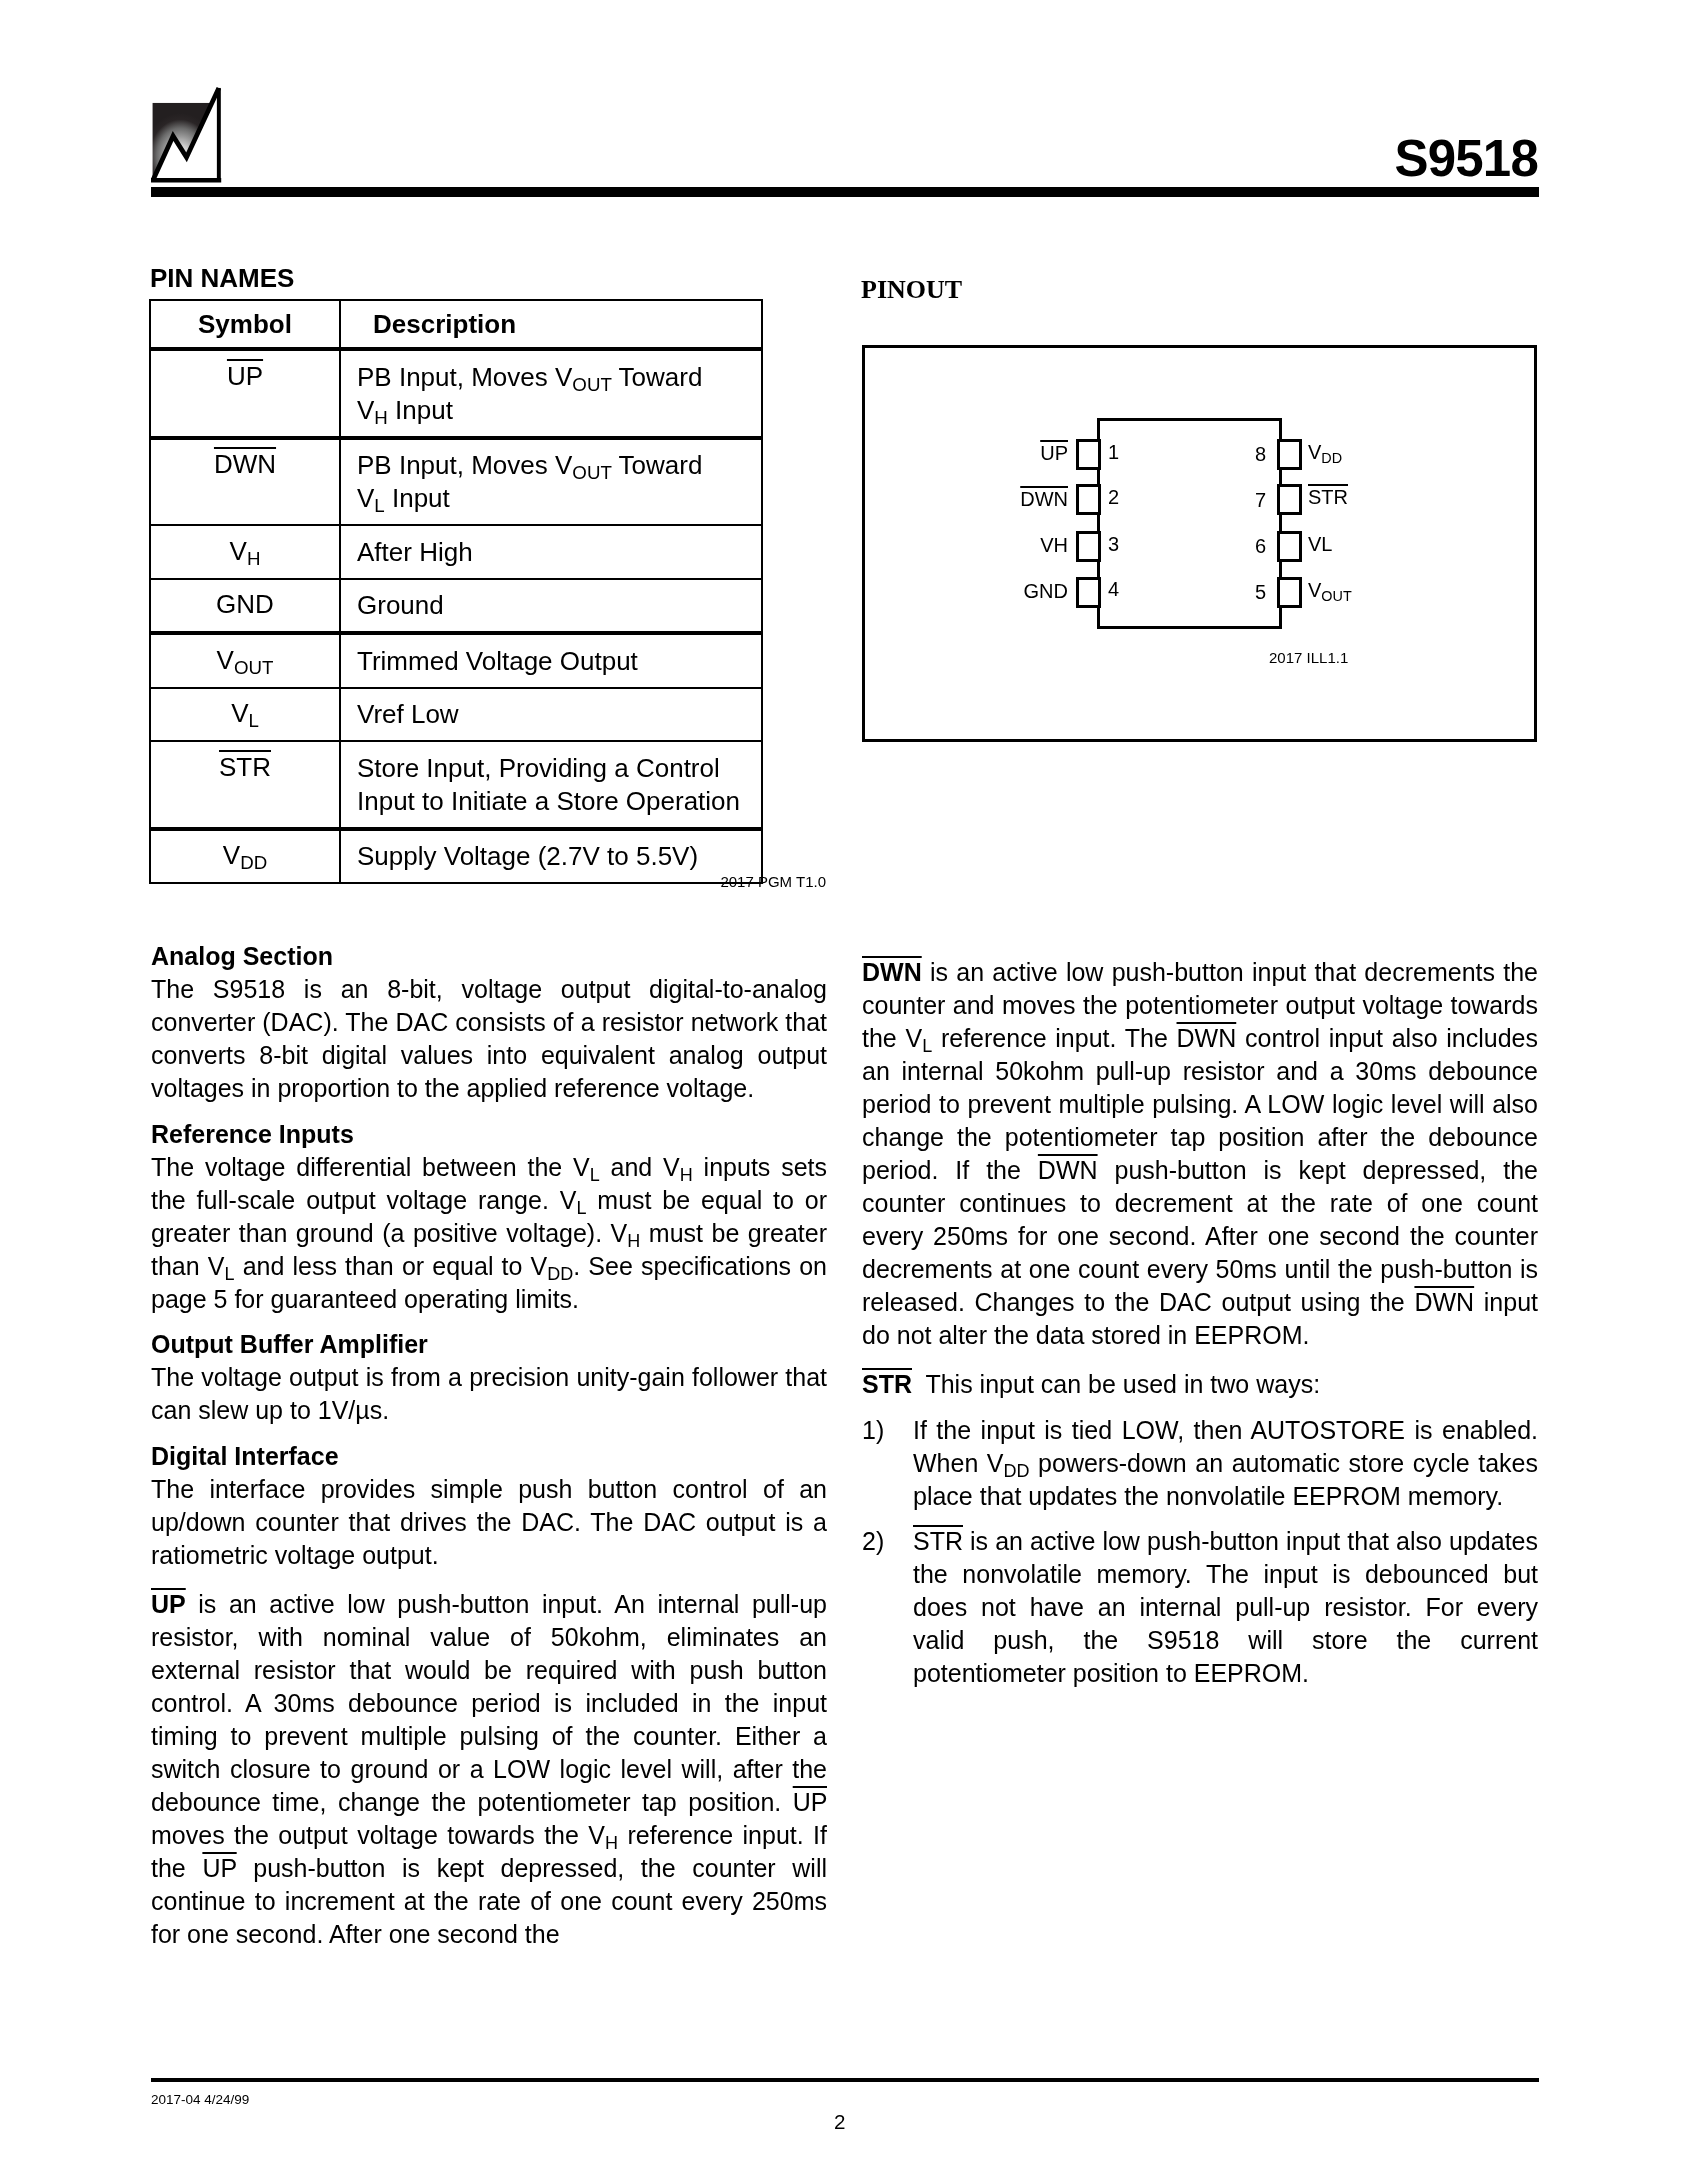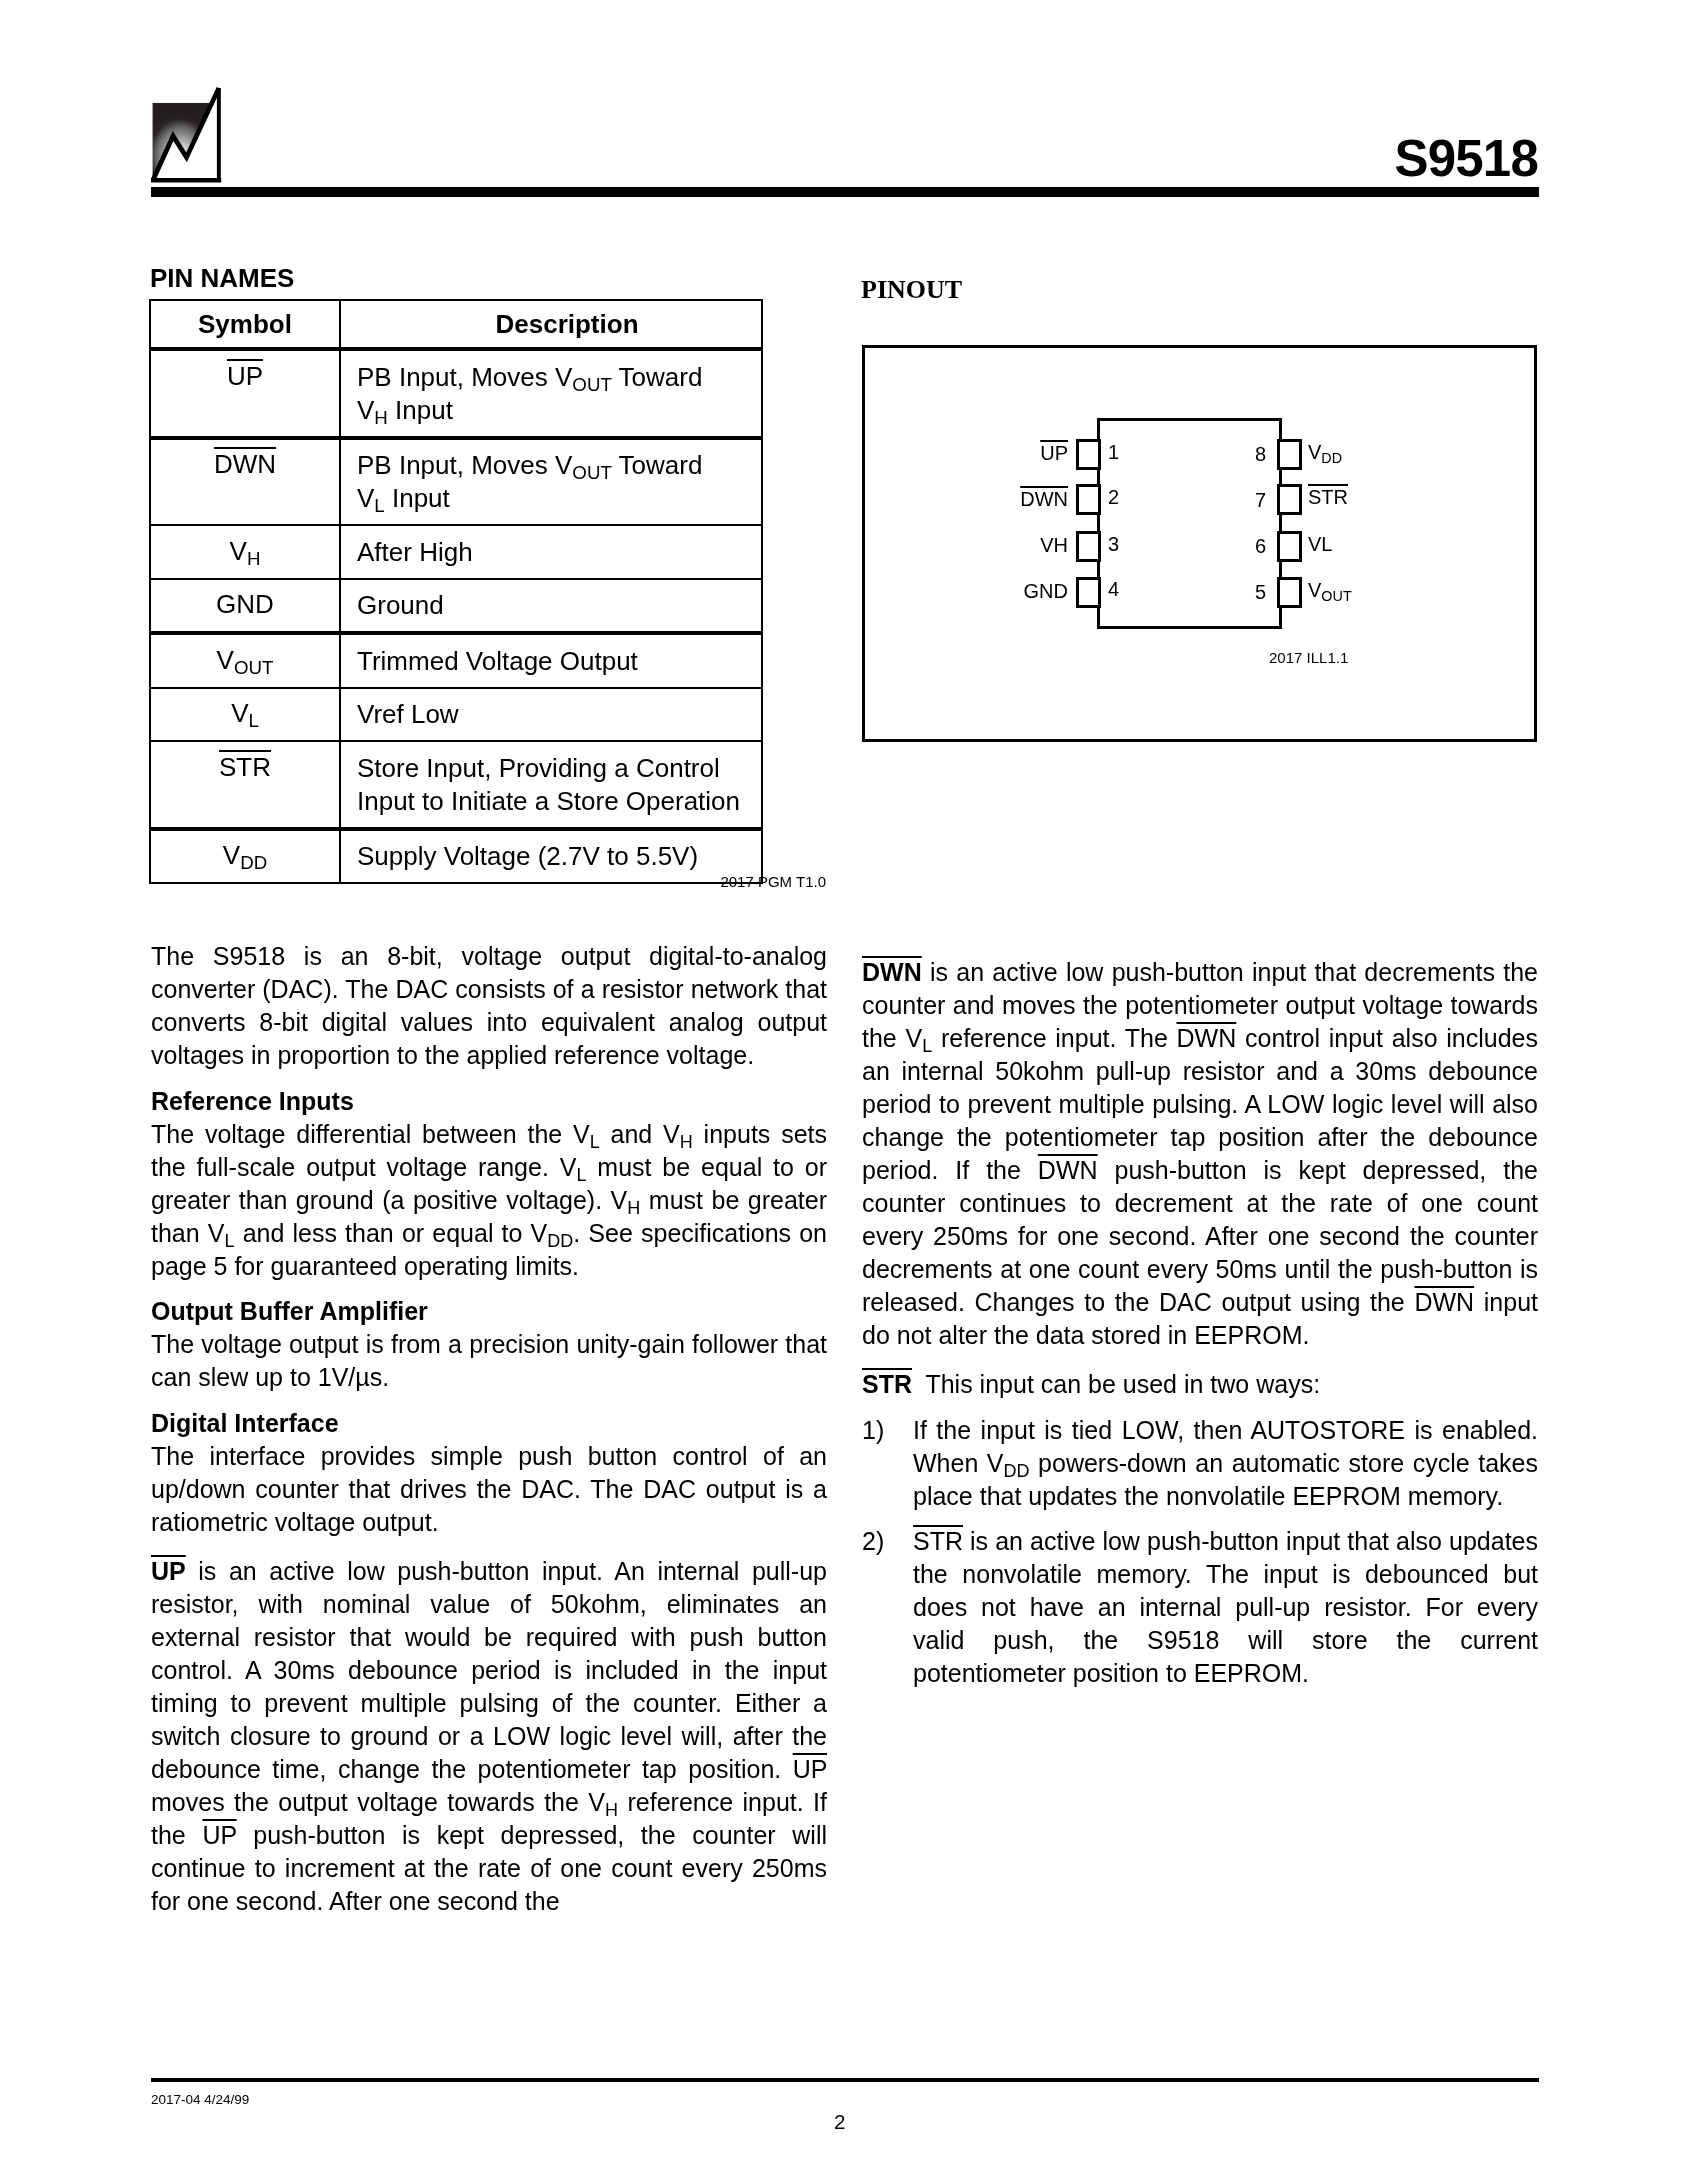"Description" table.pins th { text-align: center -> left }
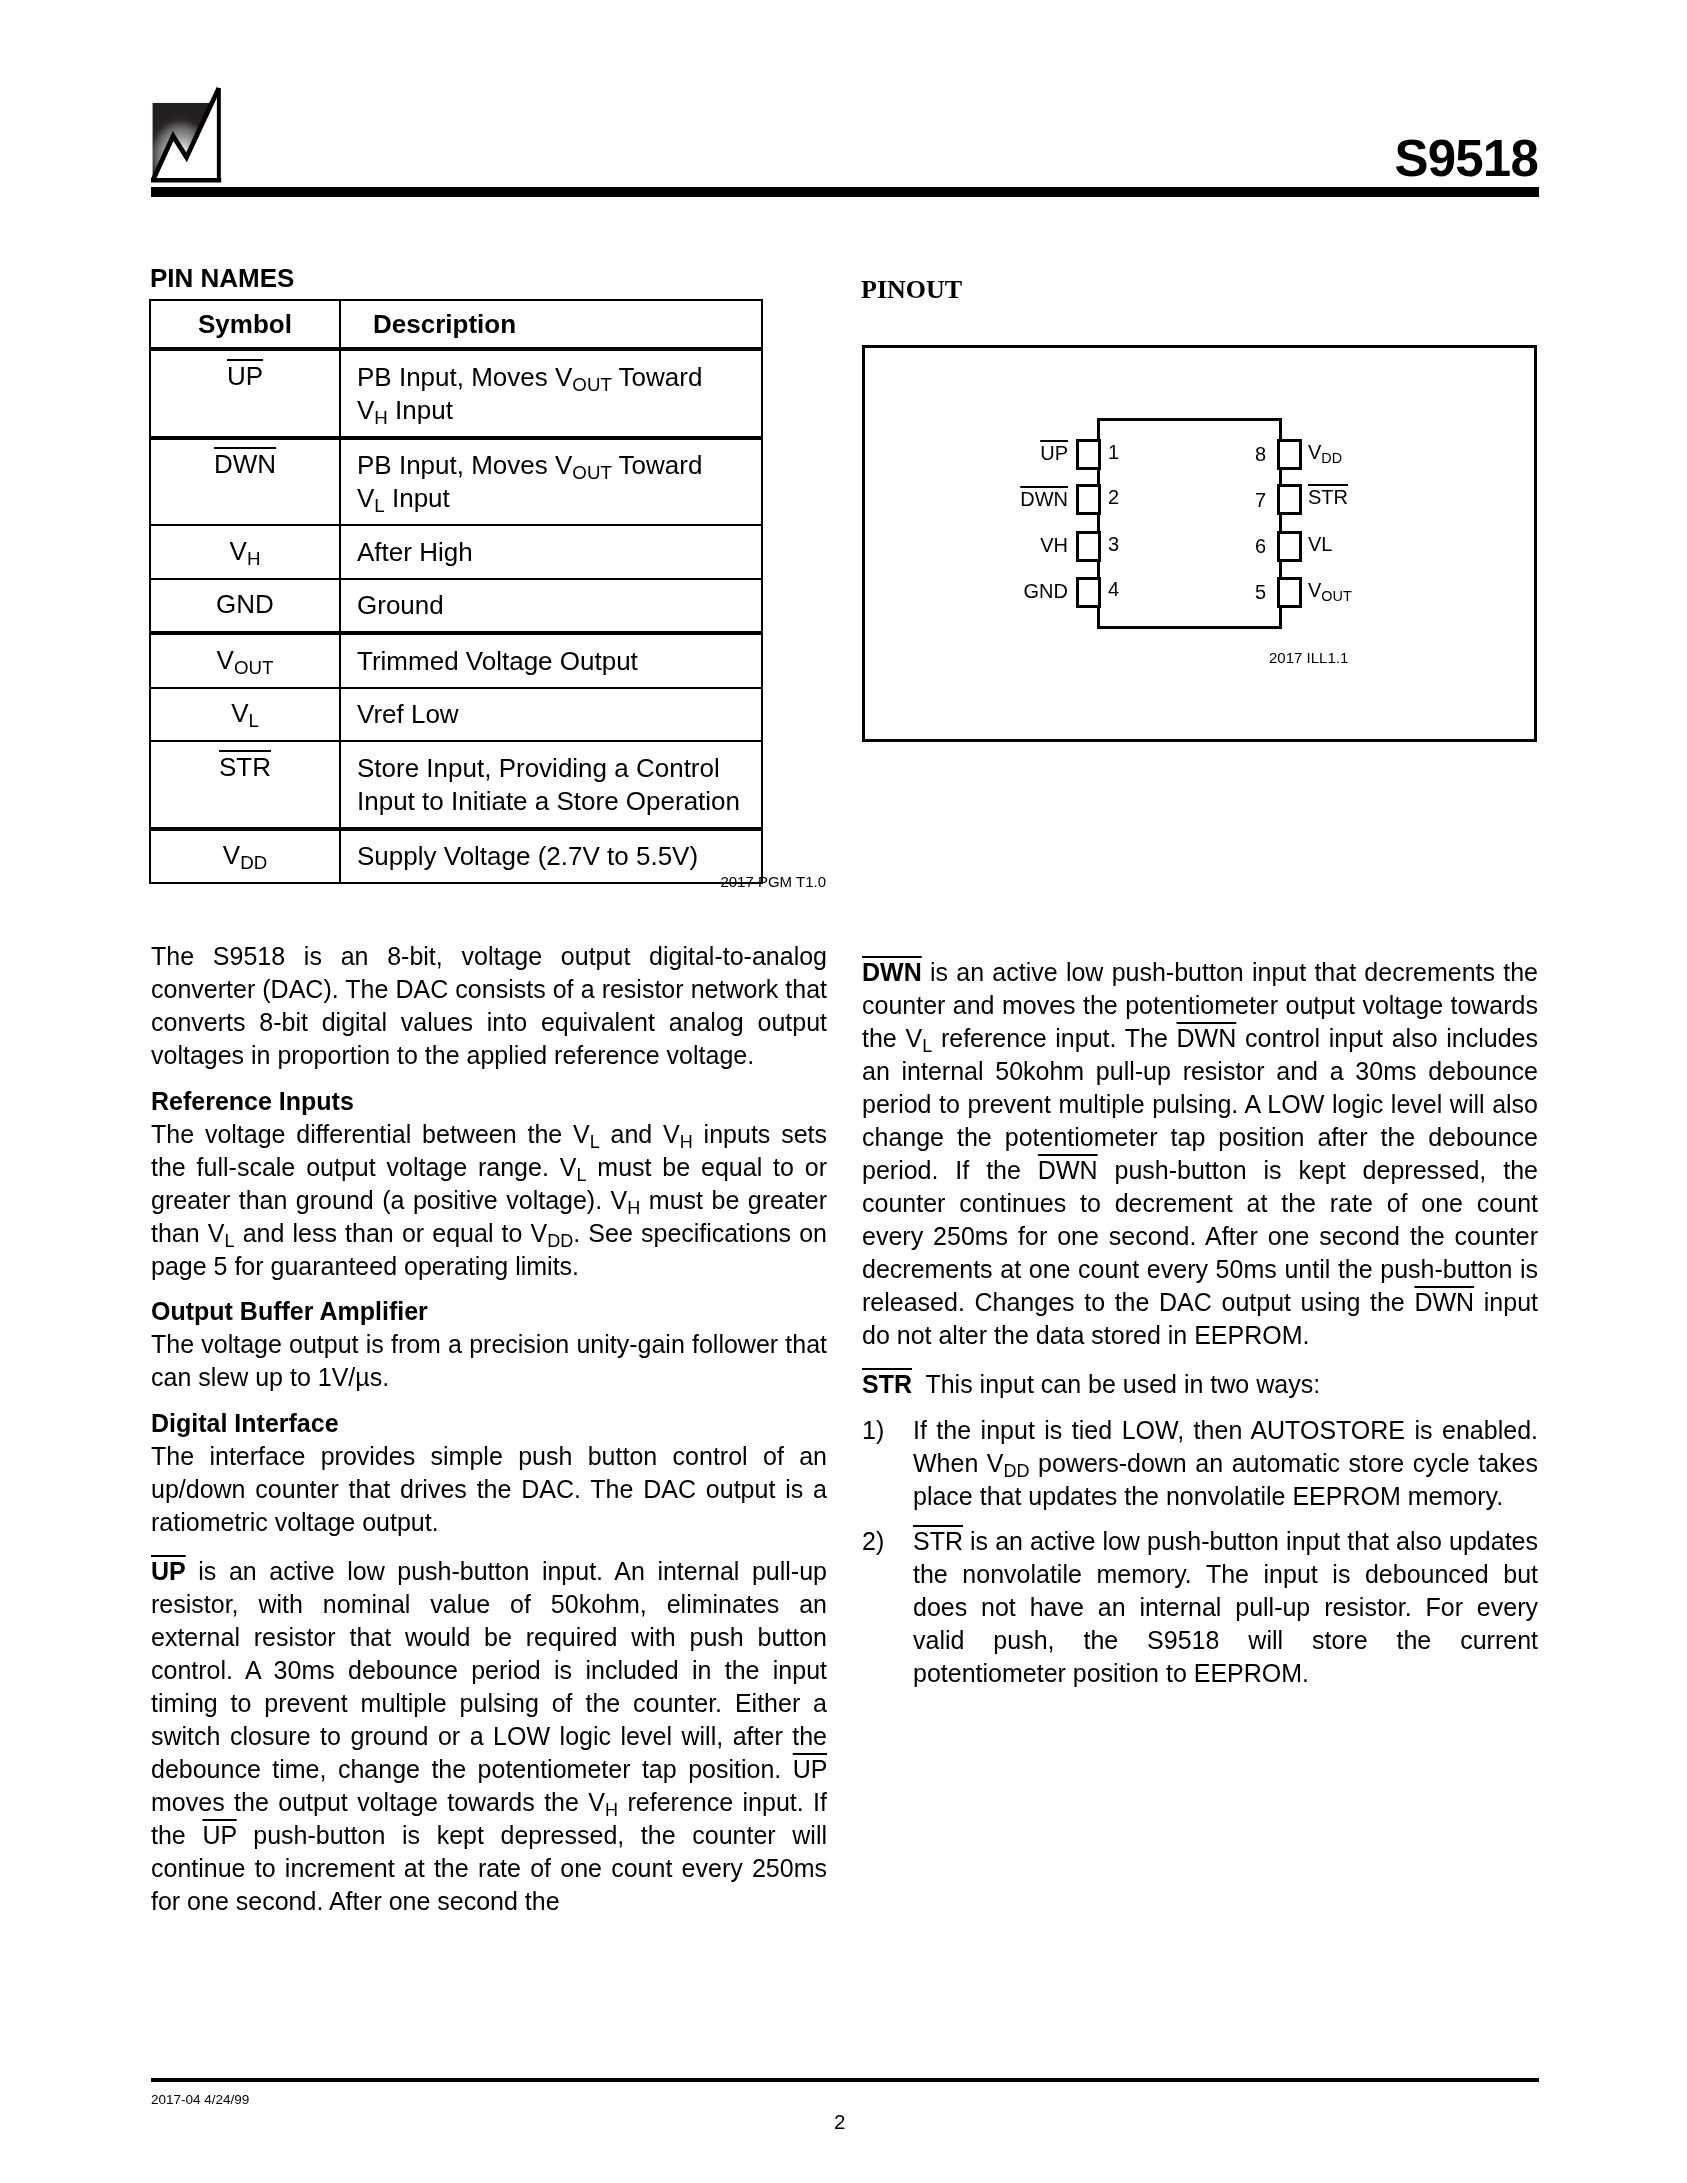"Analog Section" h3 { html: none -> <h3>Analog Section</h3> }
